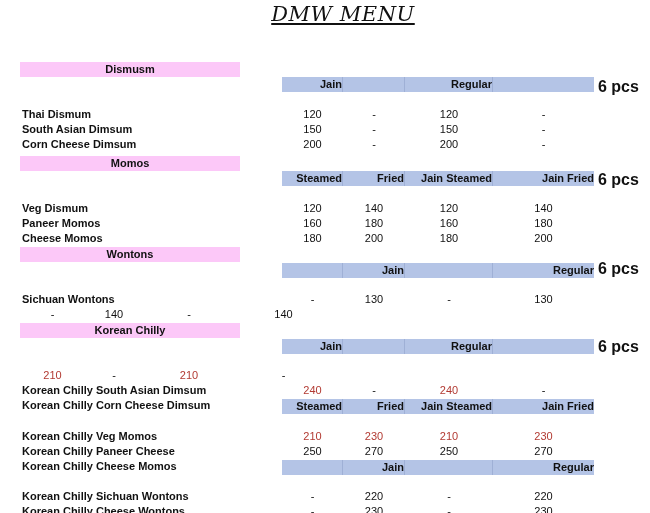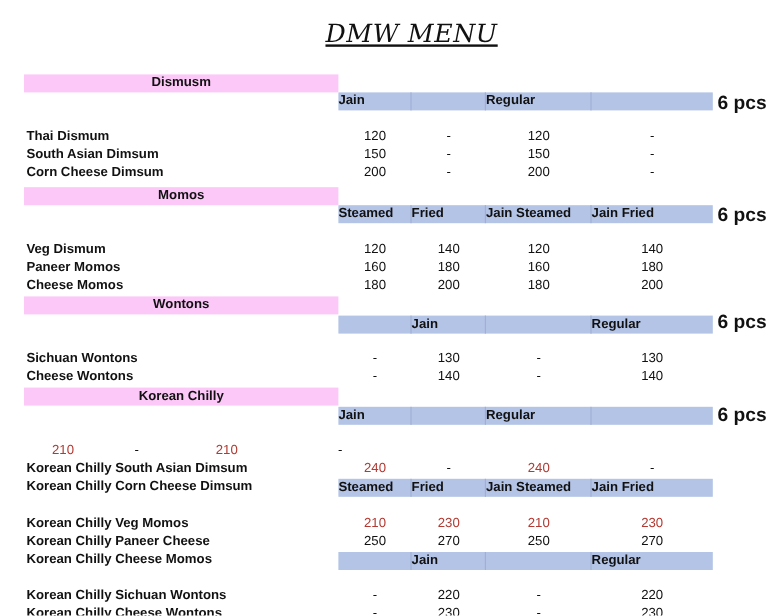"DMW MENU" .title { top: 16px -> 2px }
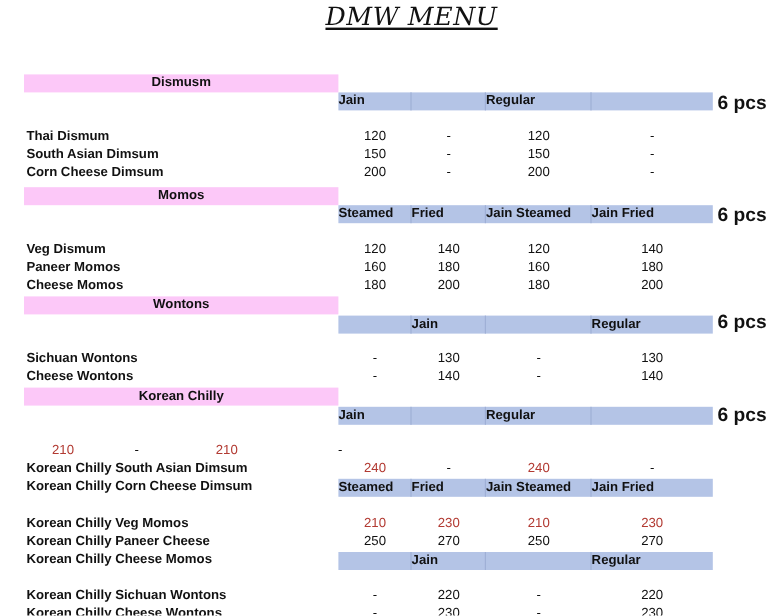"Dismusm" .section-head { width: 262px -> 220px }
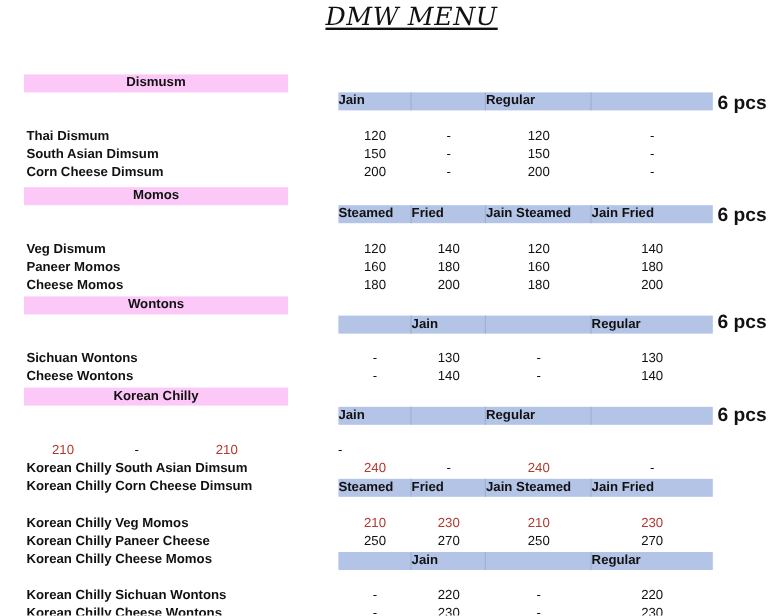"Jain" .hdr-bar .c { text-align: left -> right }
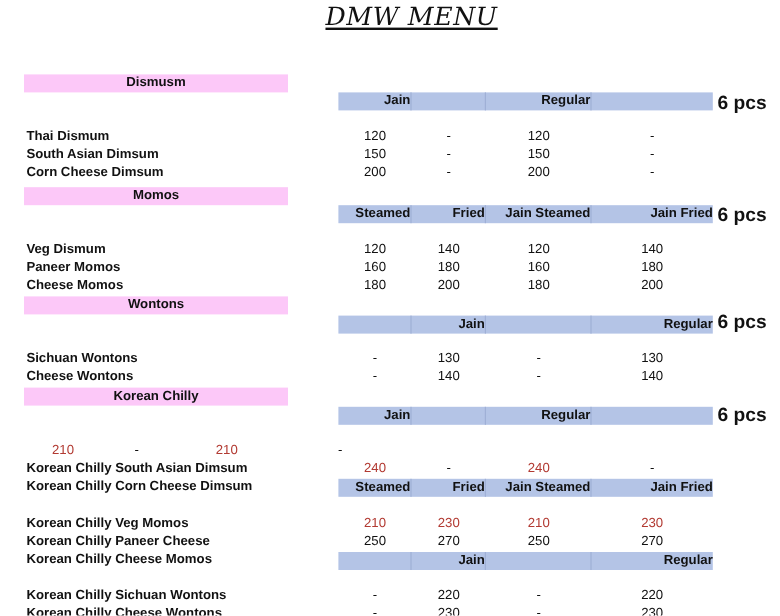"Cheese Wontons" div.name { html: <div>Cheese Wontons</div> -> none }
